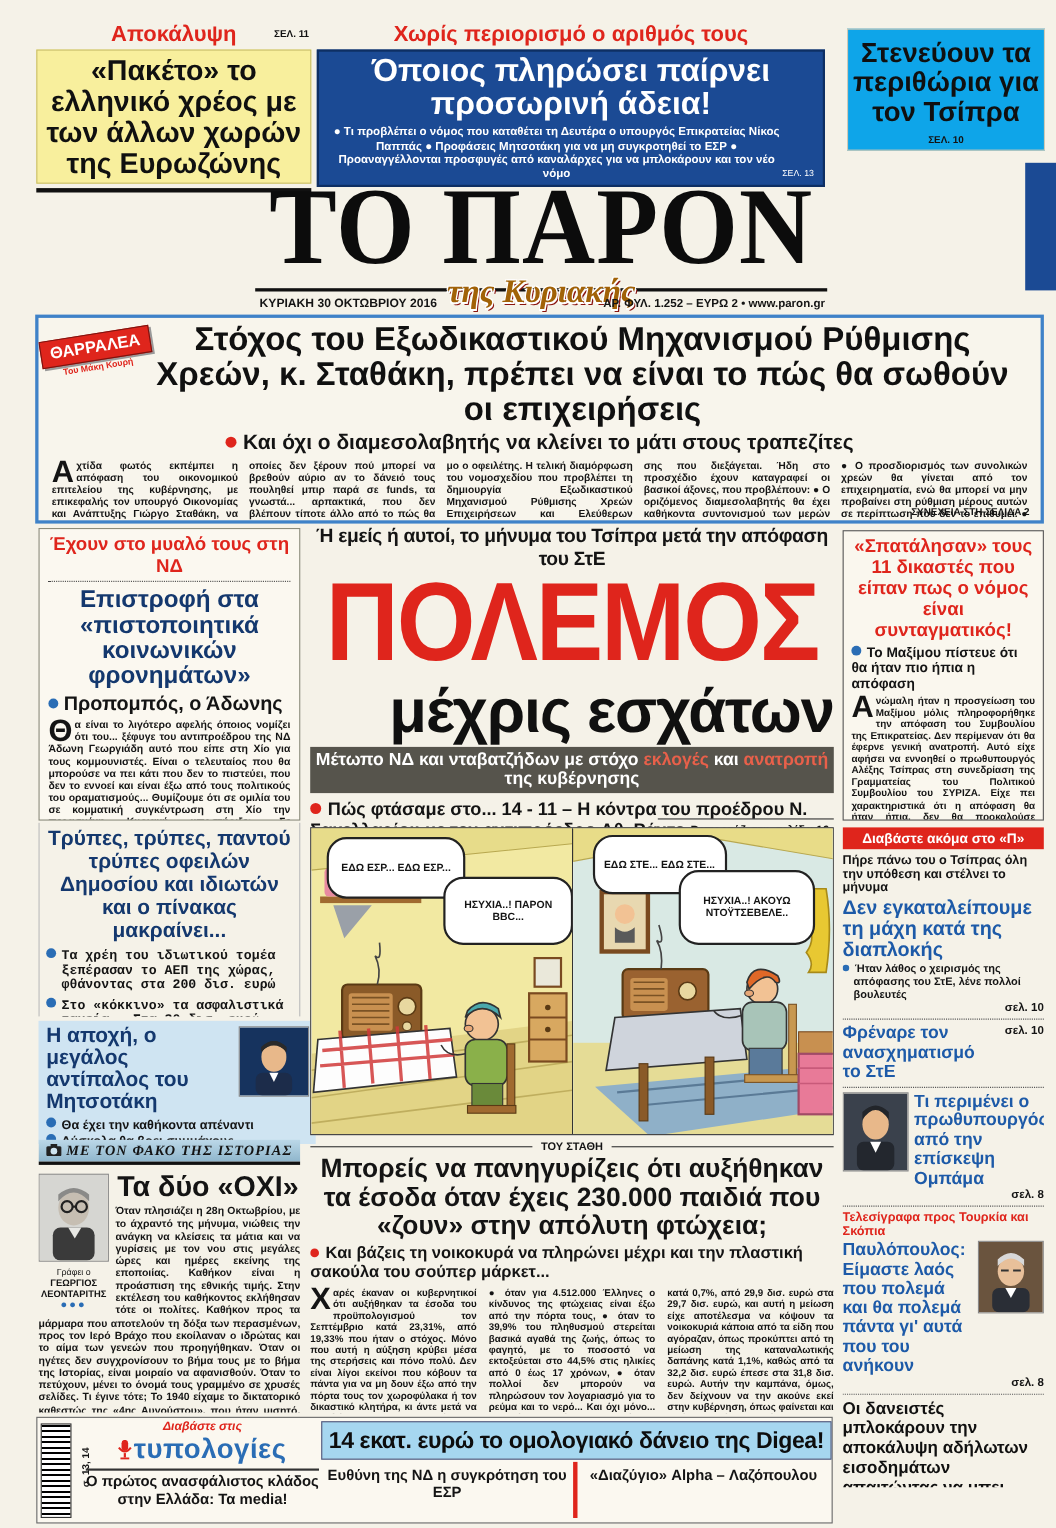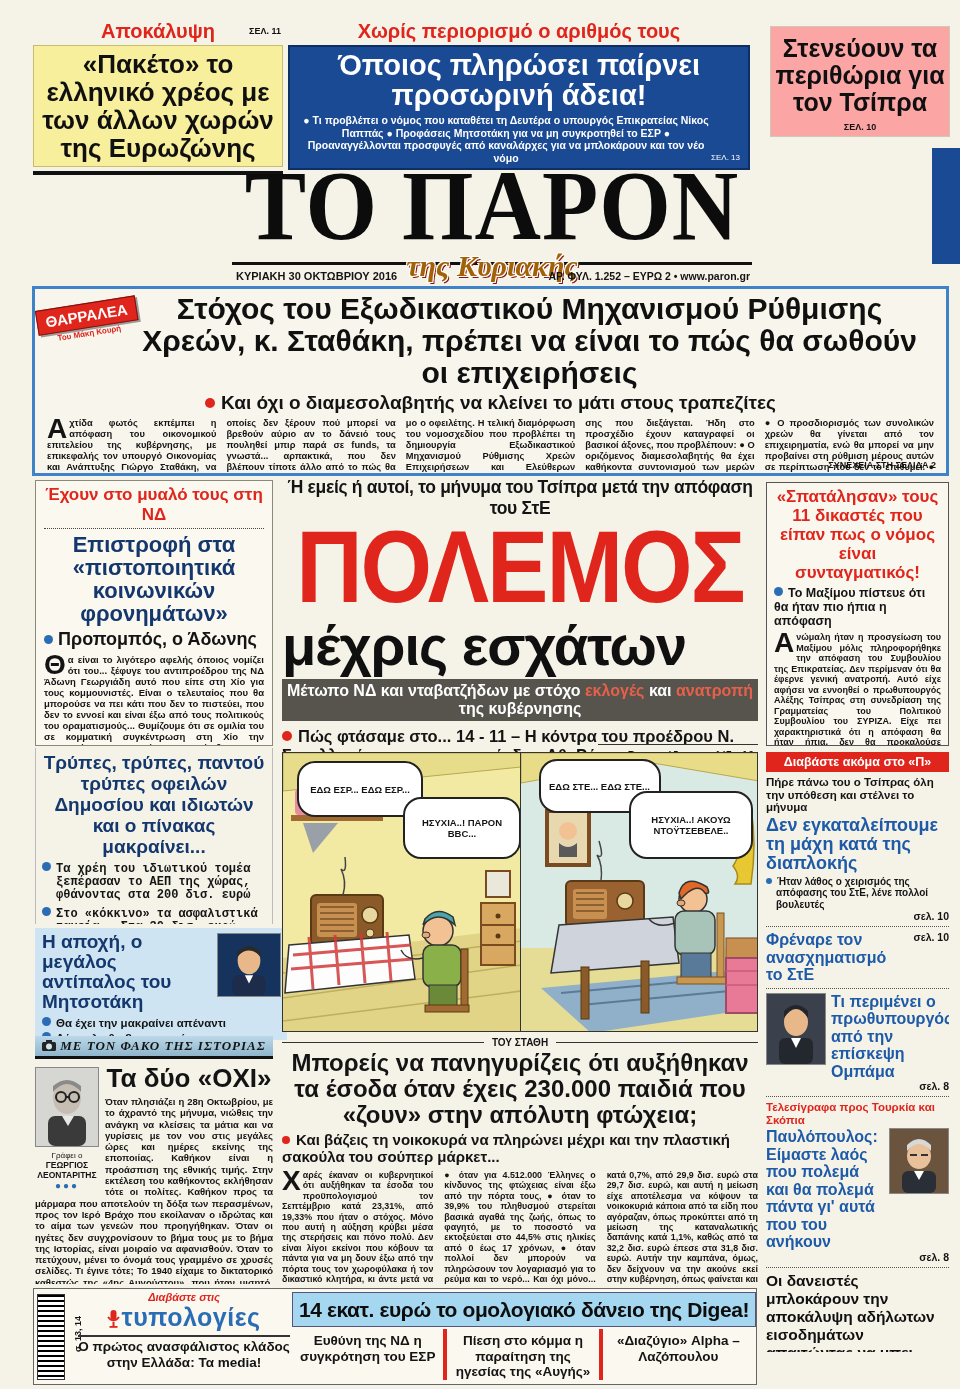"Στενεύουν τα περιθώρια για τον" .tr { background: #fca5a5 -> #0ea5e9 }
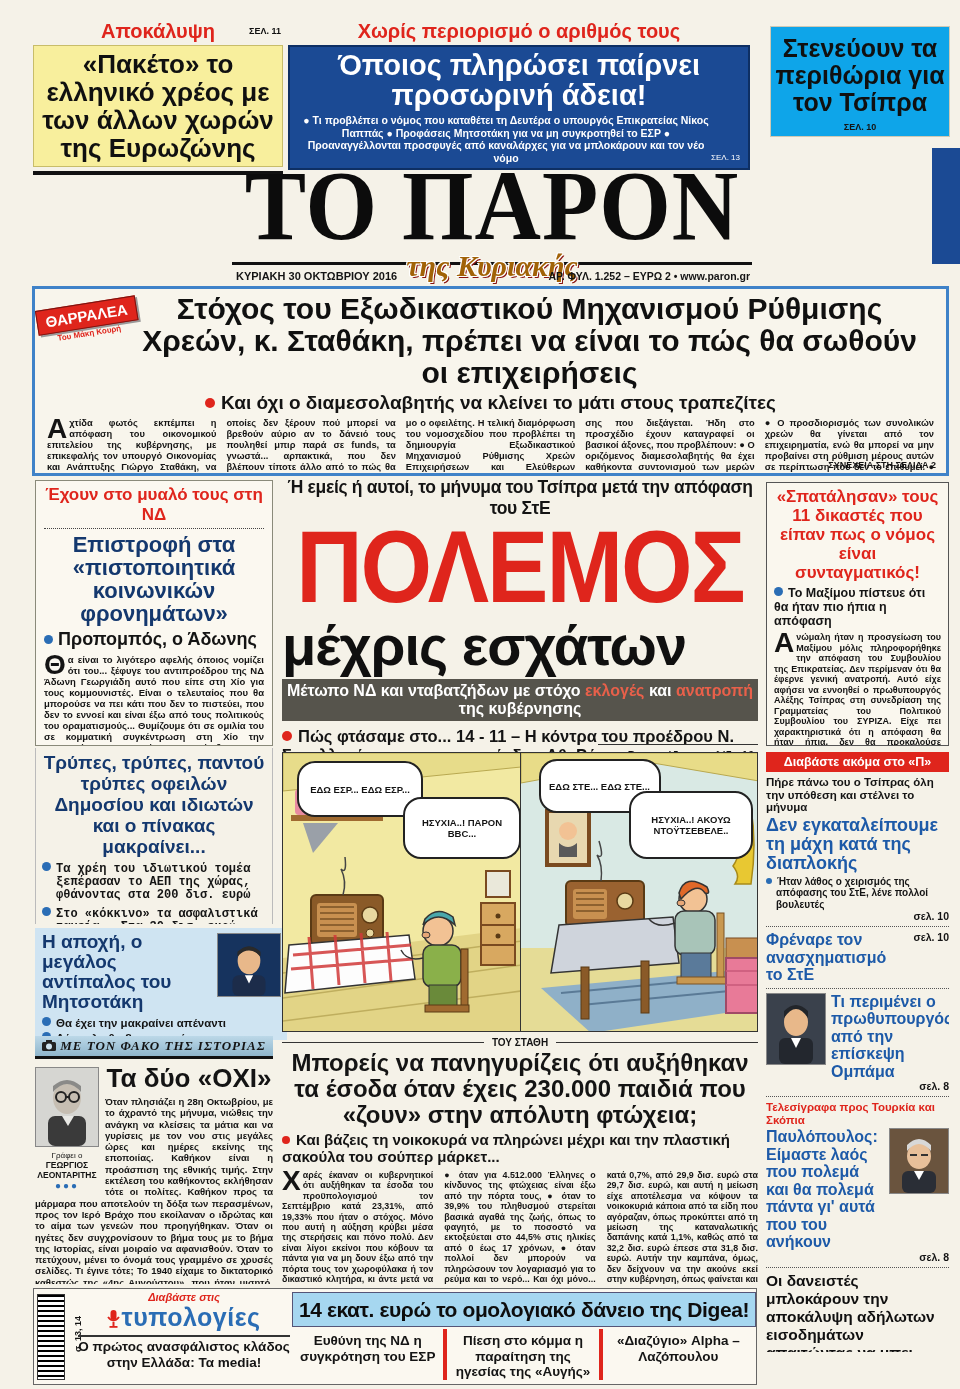"μέχρις εσχάτων" .war-h2 { text-align: left -> right }
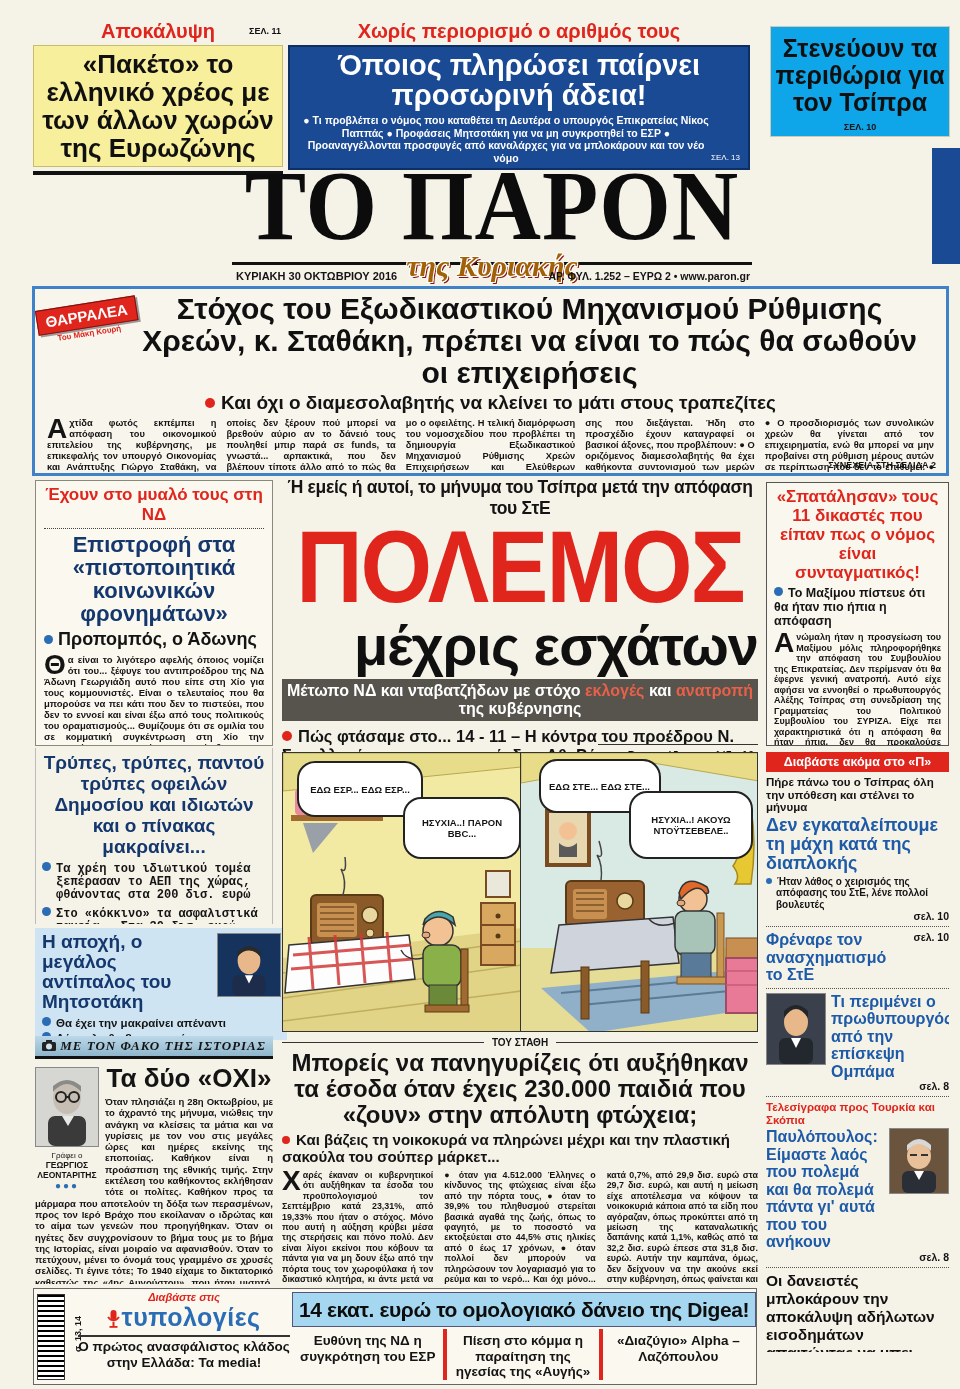"ΗΣΥΧΙΑ..! ΑΚΟΥΩ ΝΤΟΫΤΣΕΒΕΛΕ.." div.bub { right: 4px -> 16px }
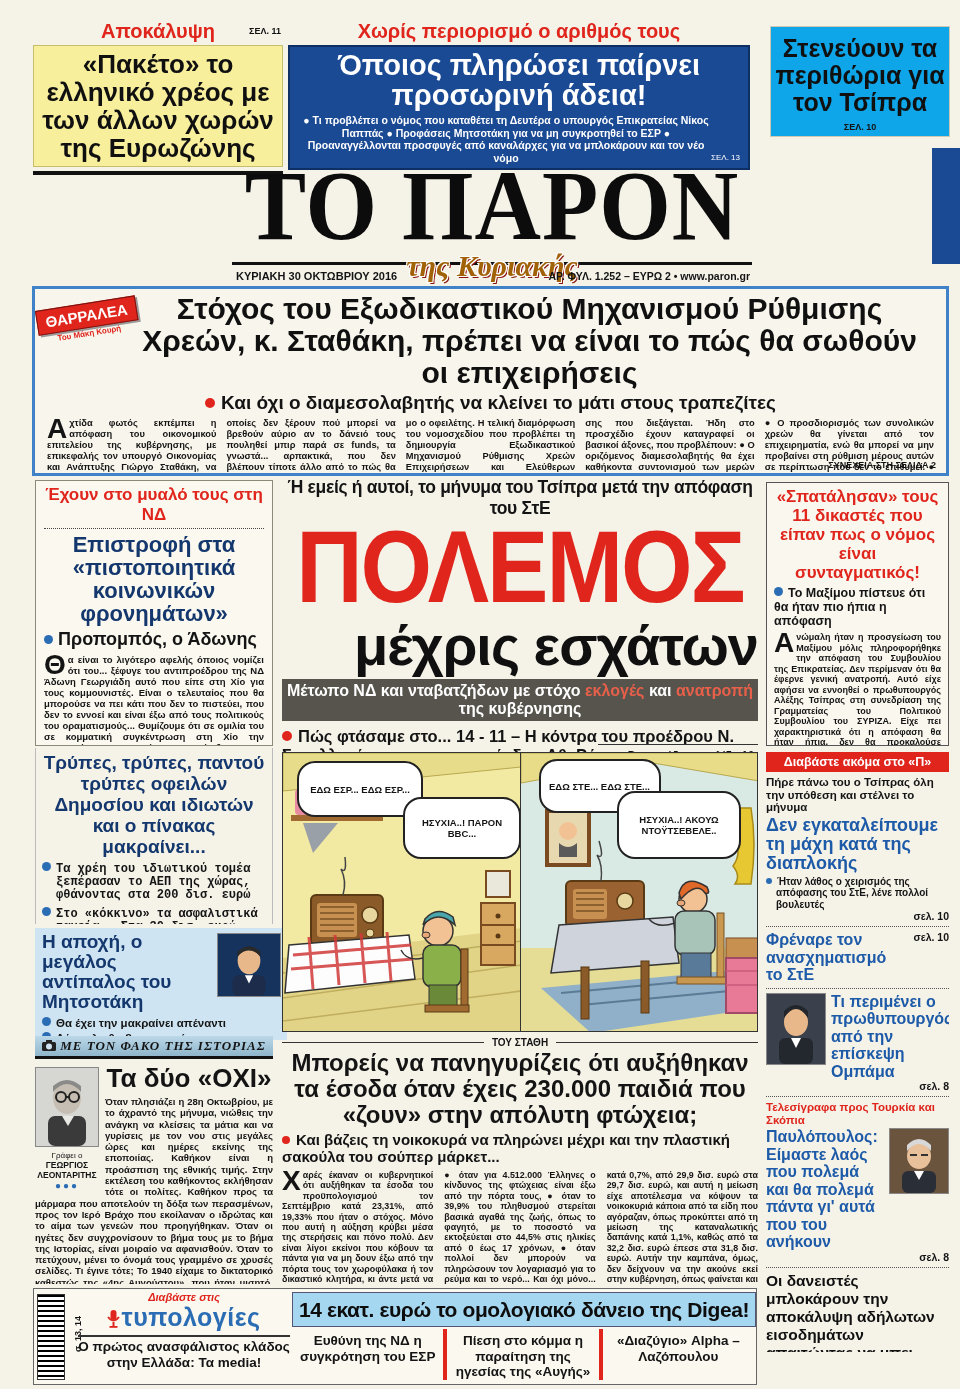"Θα έχει την μακραίνει απέναντι" span { text: μακραίνει -> καθήκοντα }
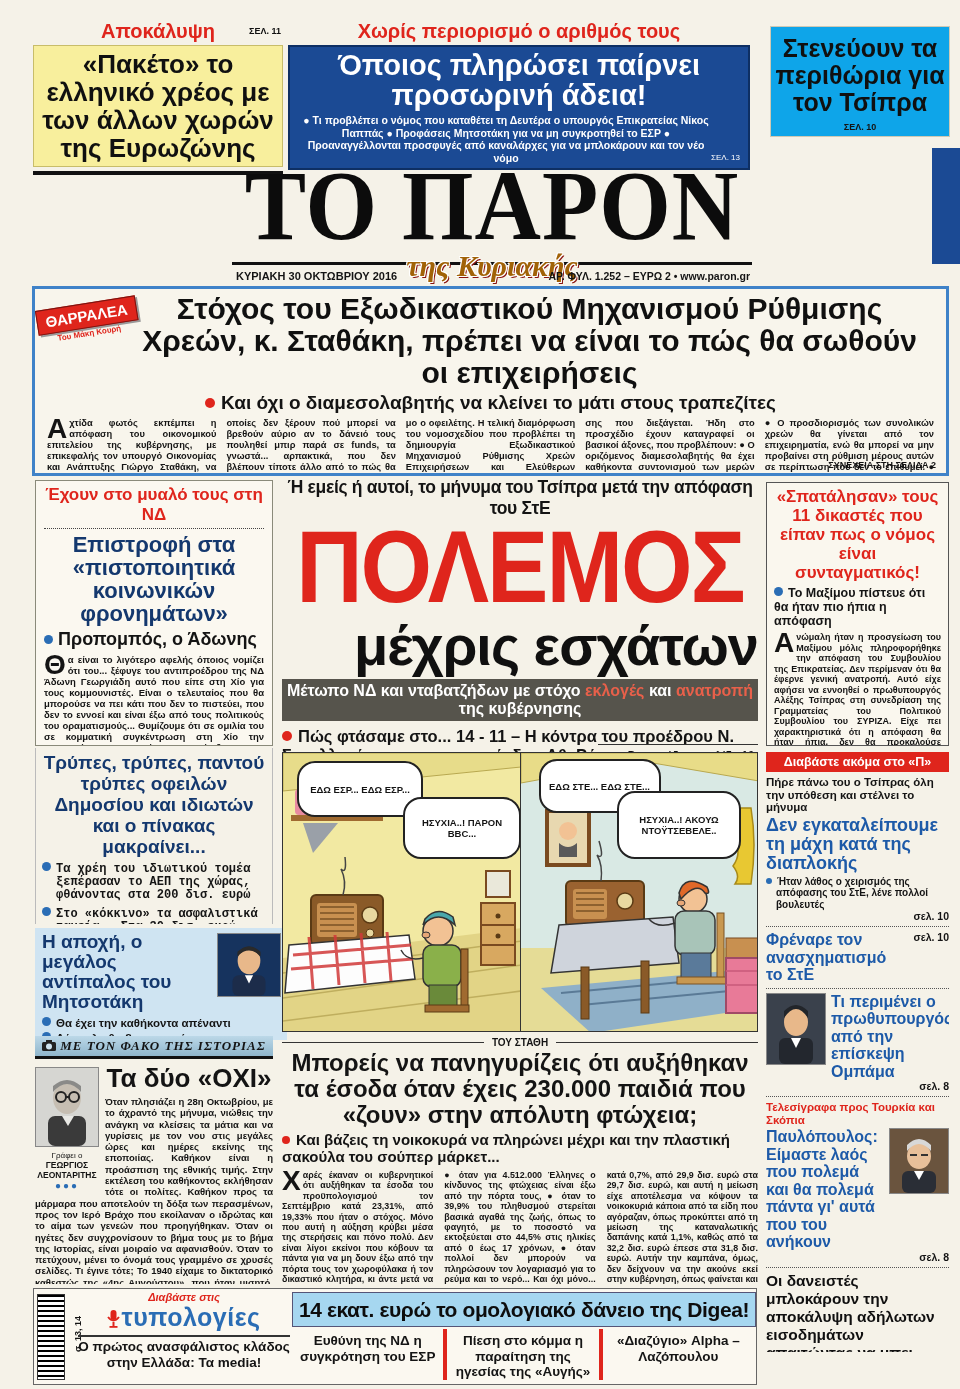"Πίεση στο κόμμα η παραίτηση" div { html: <div>Πίεση στο κόμμα η παραίτηση της ηγεσίας της «Αυγής»</div> -> none }
